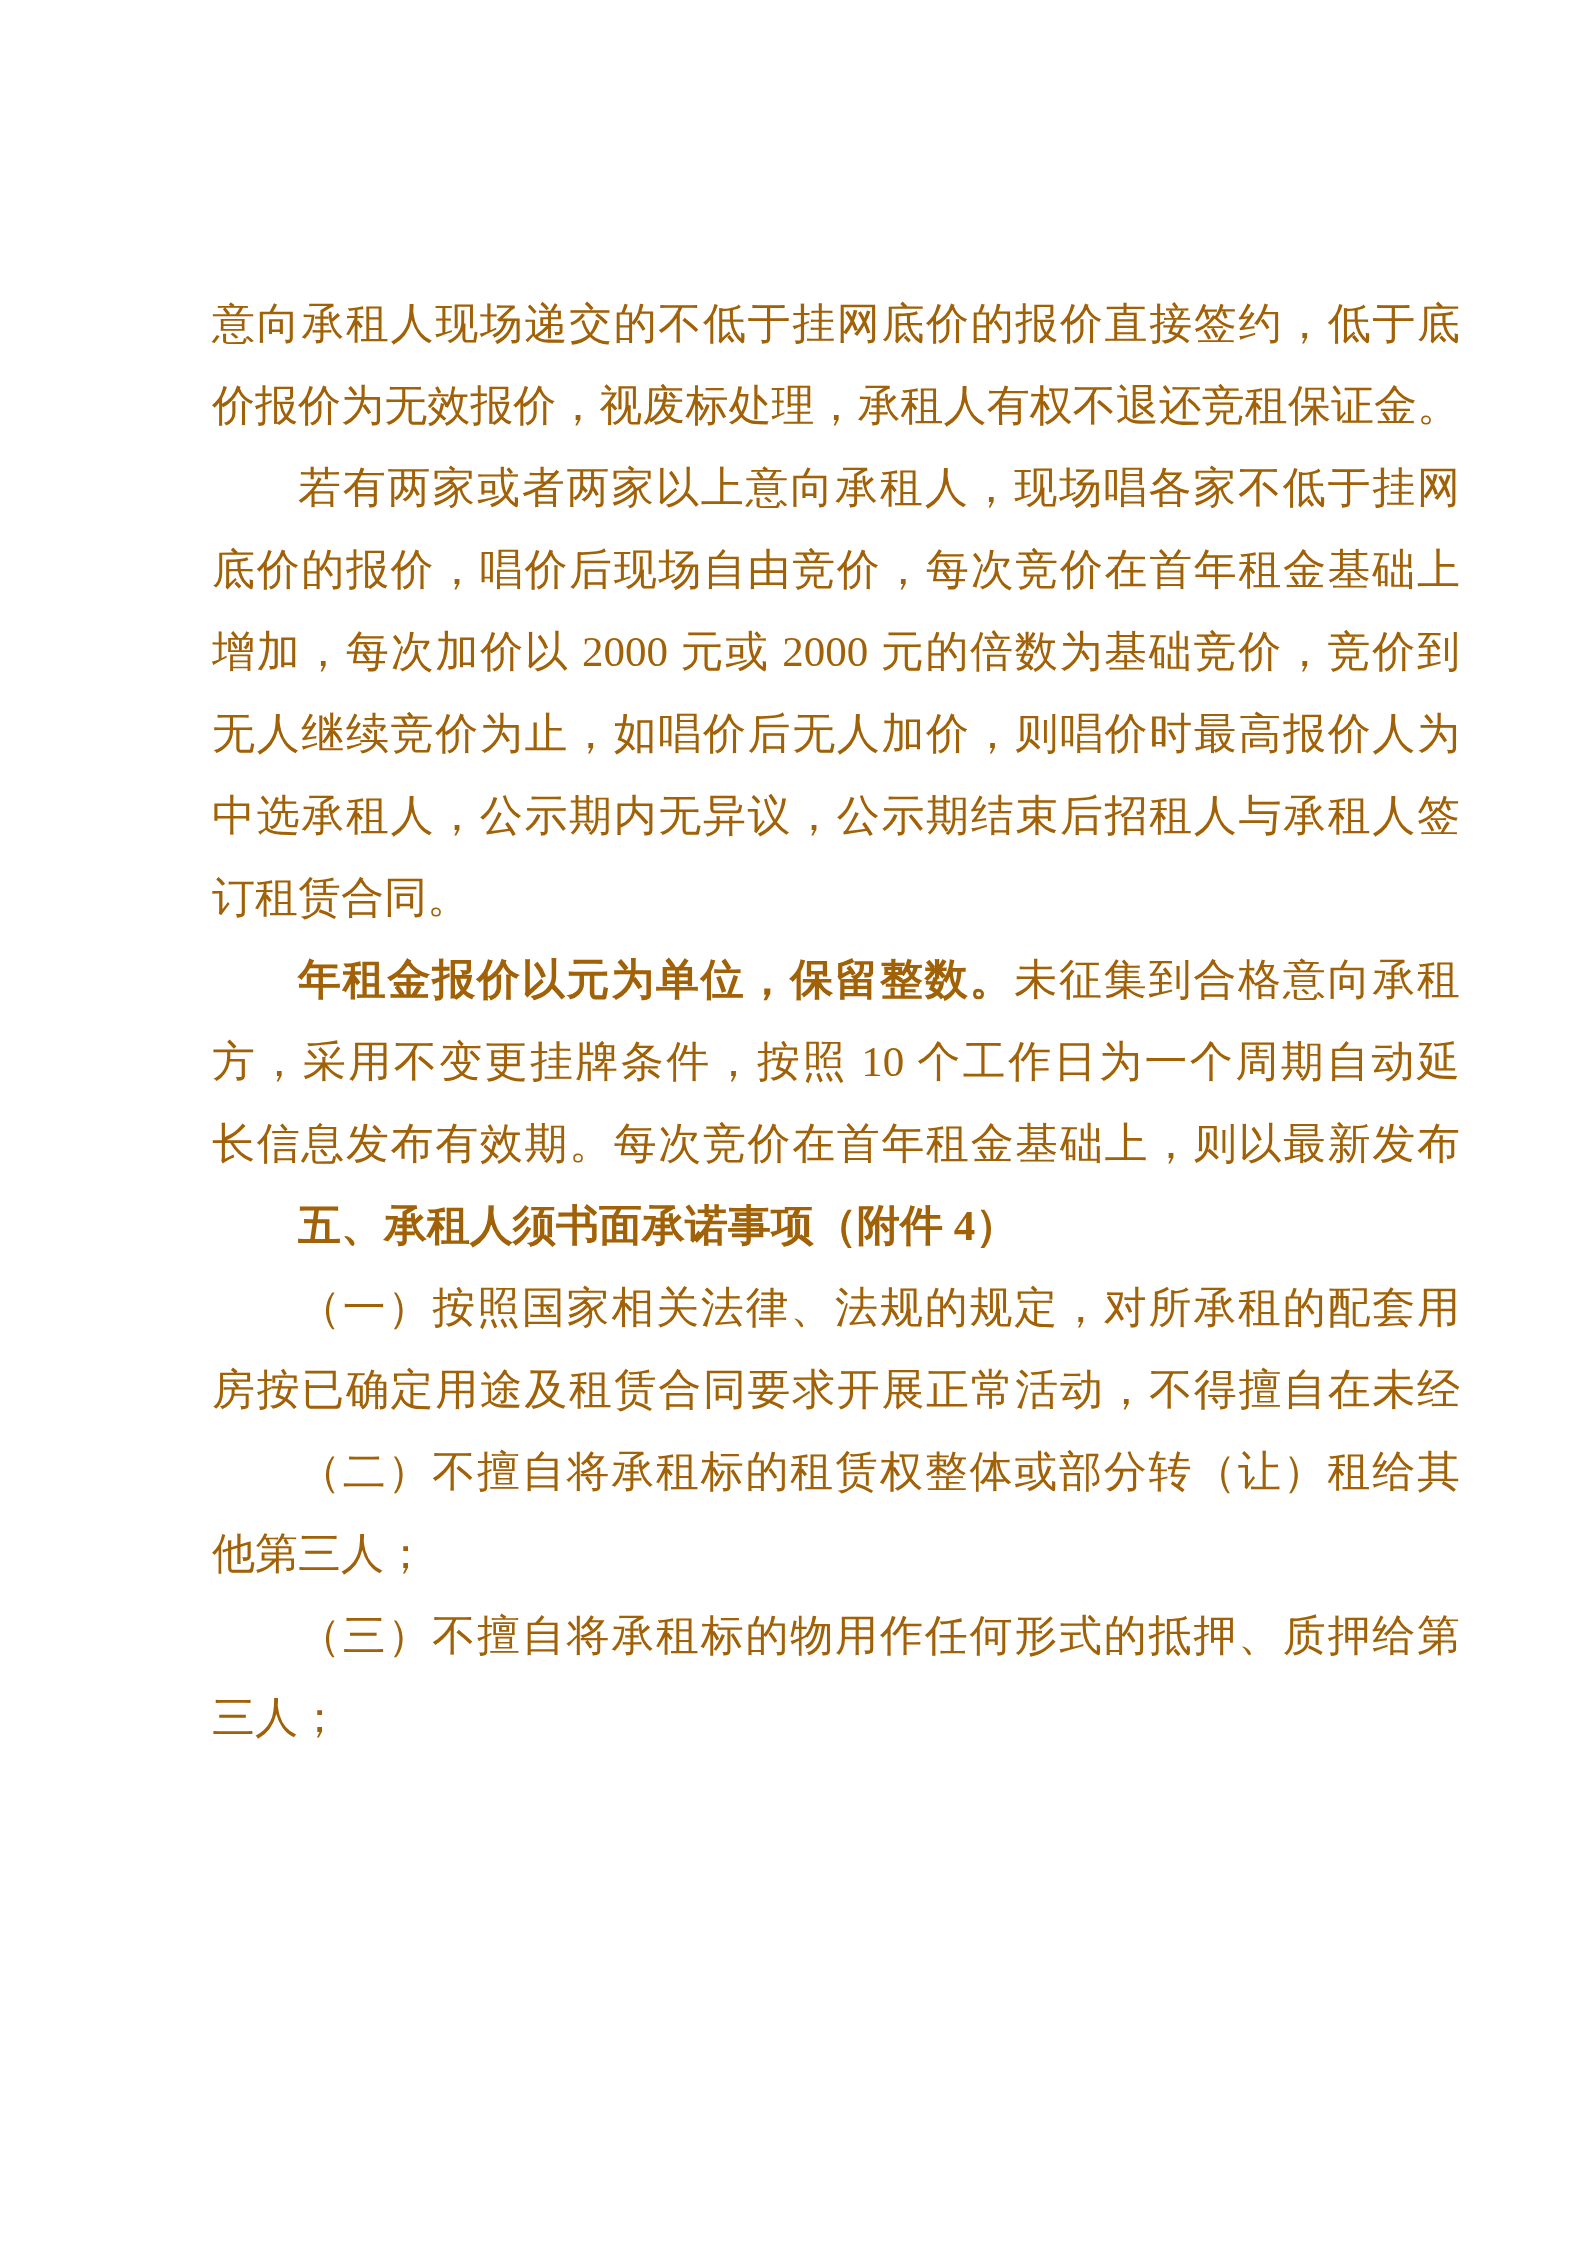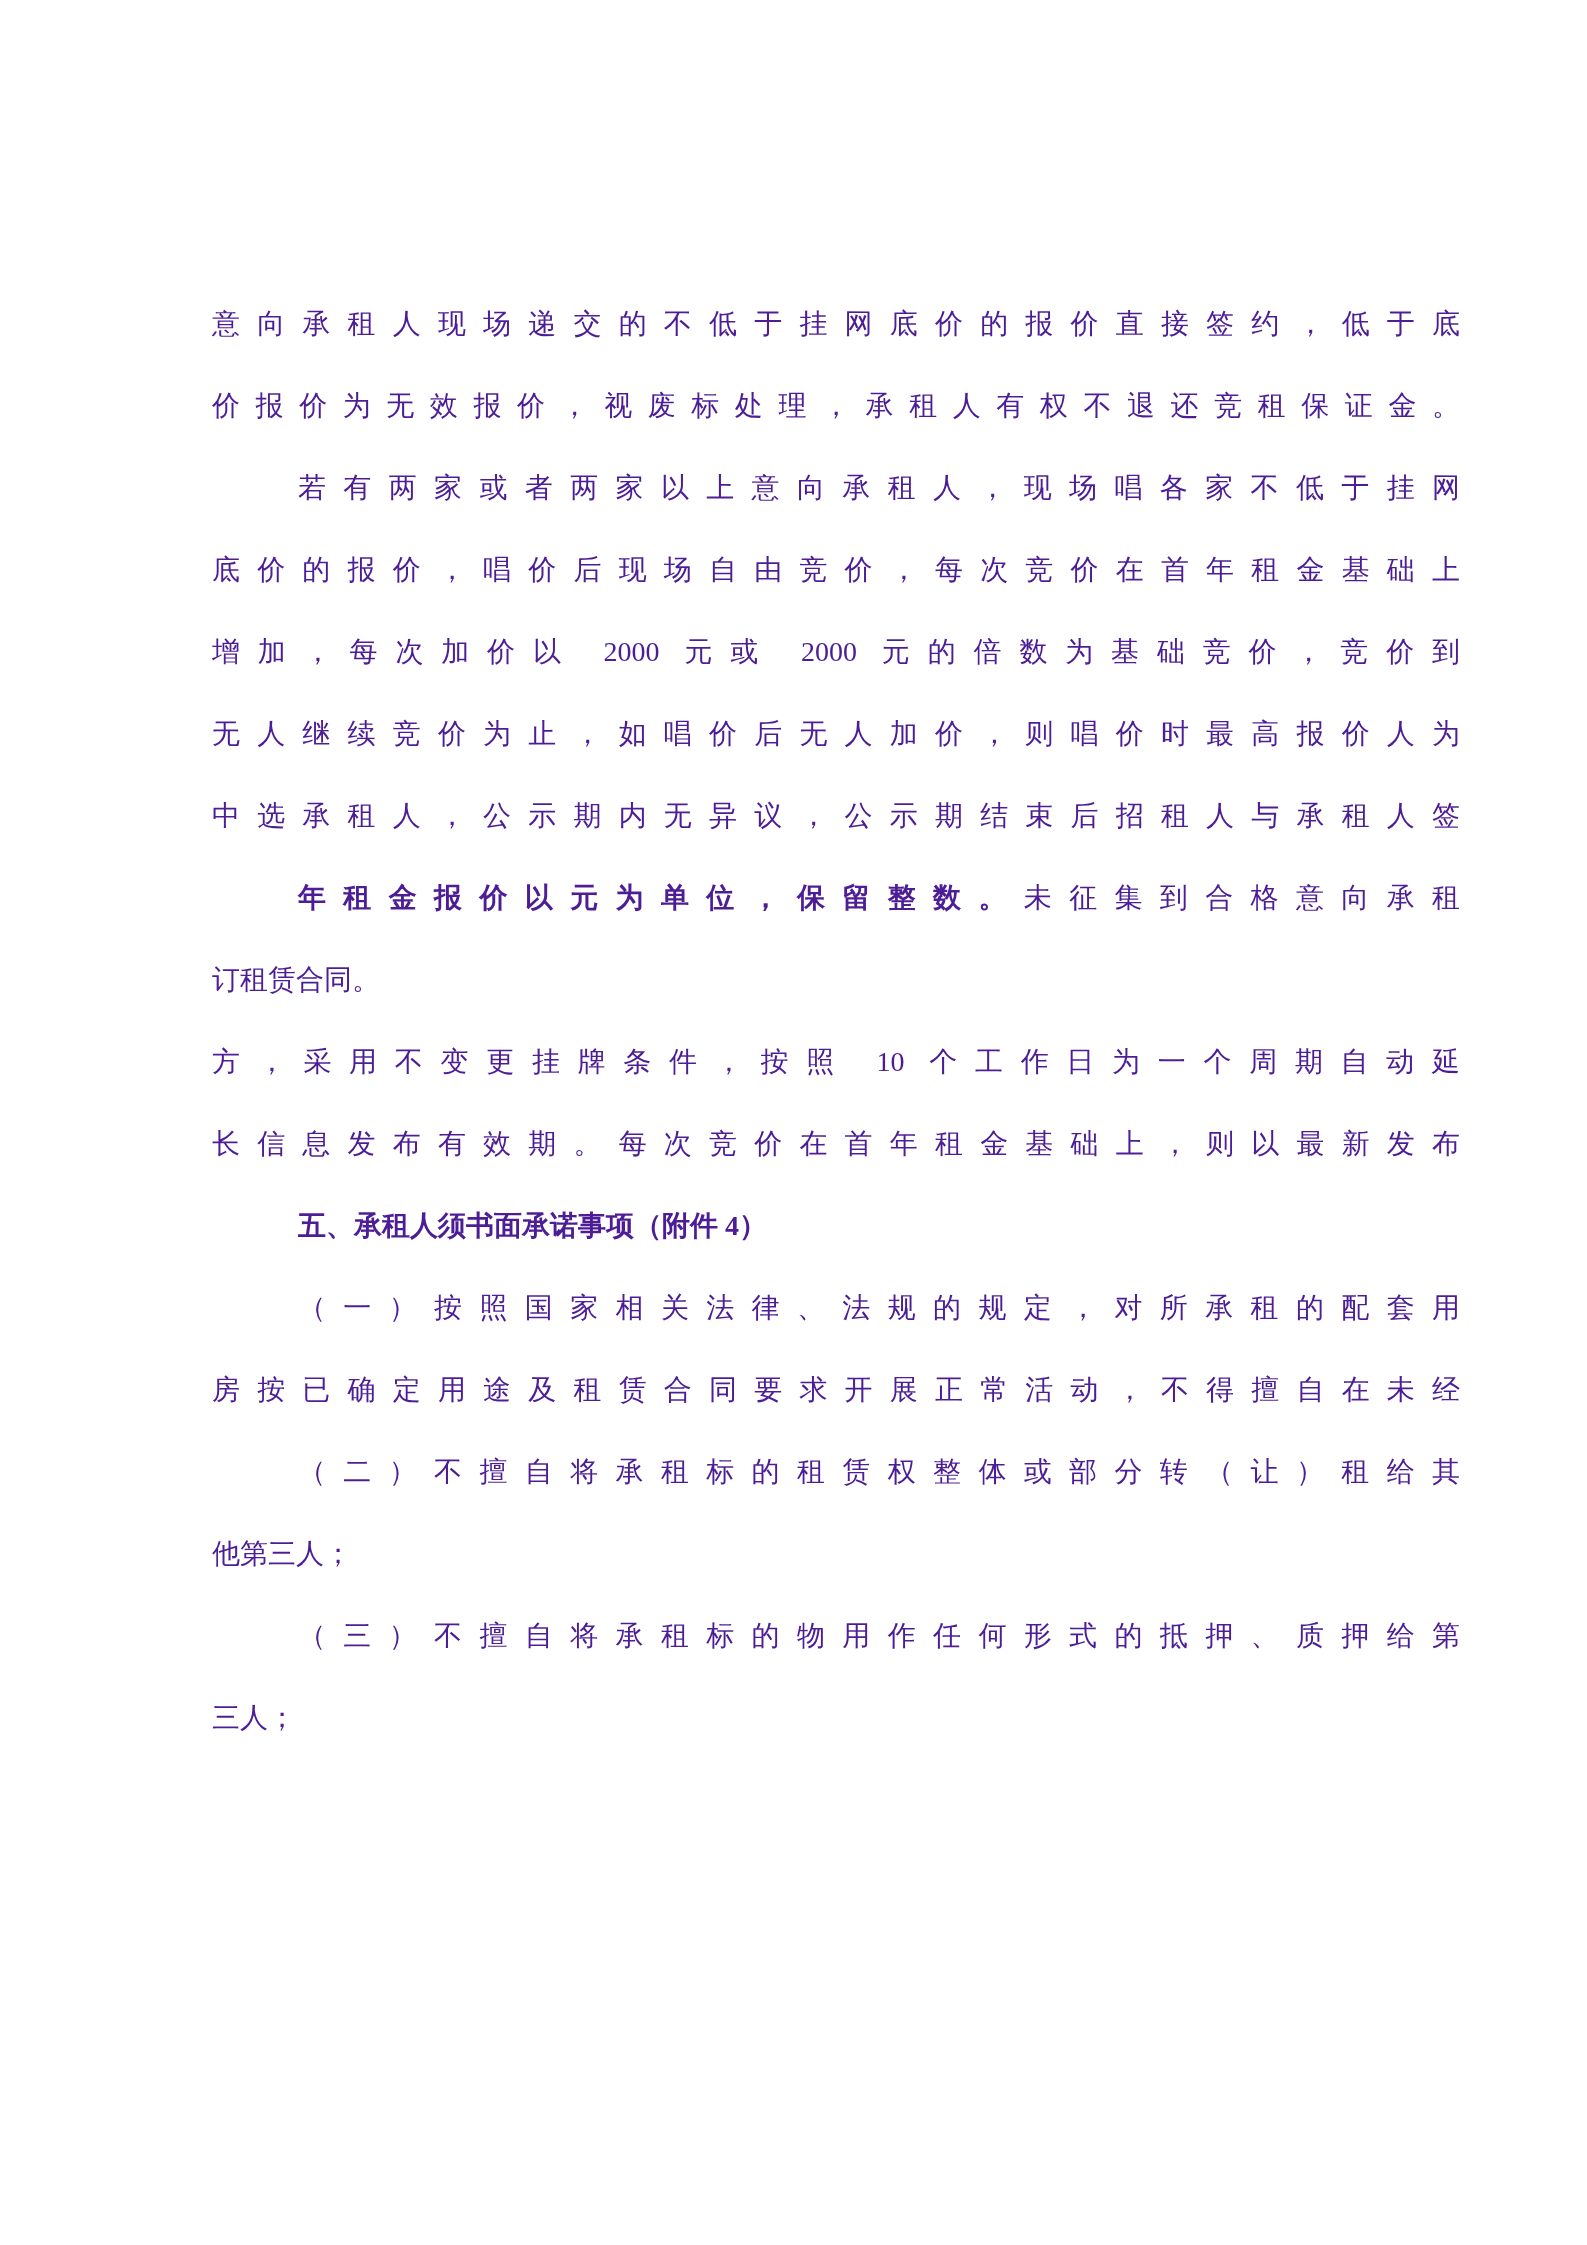"意向承租人现场递交的不低于挂网底价的报价直接签约，低于底" .line { color: #4c1d95 -> #a16207; font-size: 28px -> 43px }
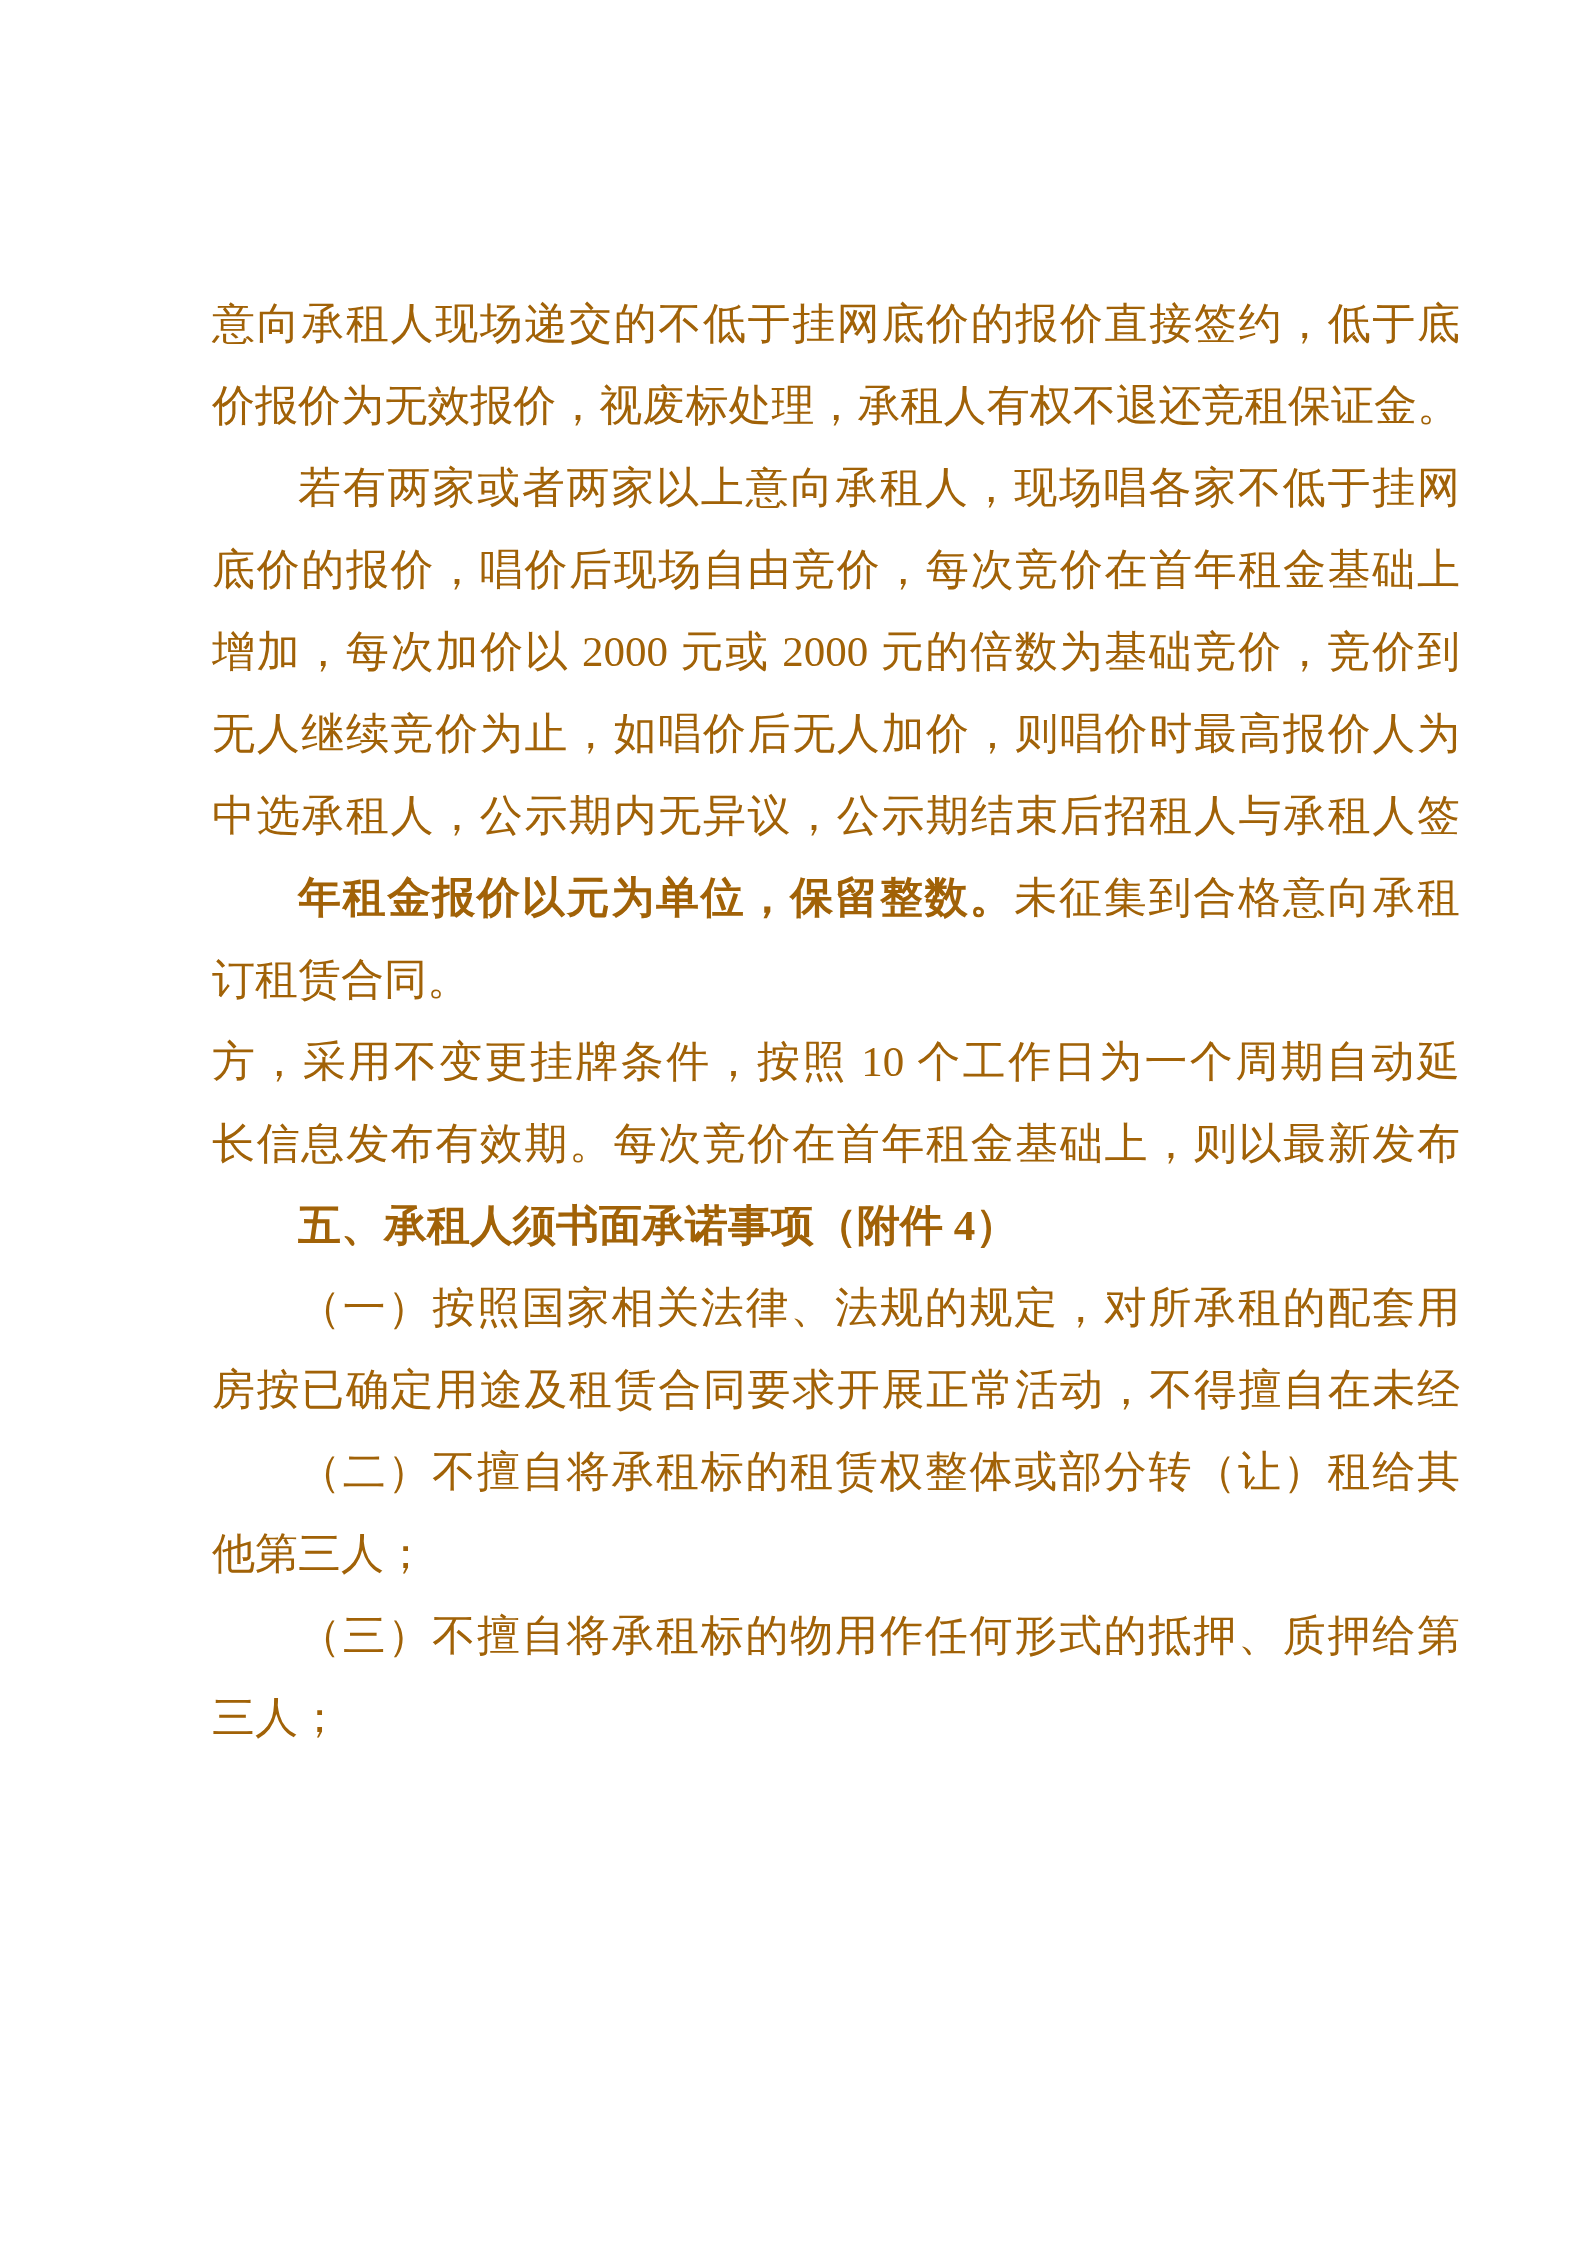"年租金报价以元为单位，保留整数。未征集到合格意向承租" div.line { order: before "订租赁合同。" -> after "订租赁合同。" }
